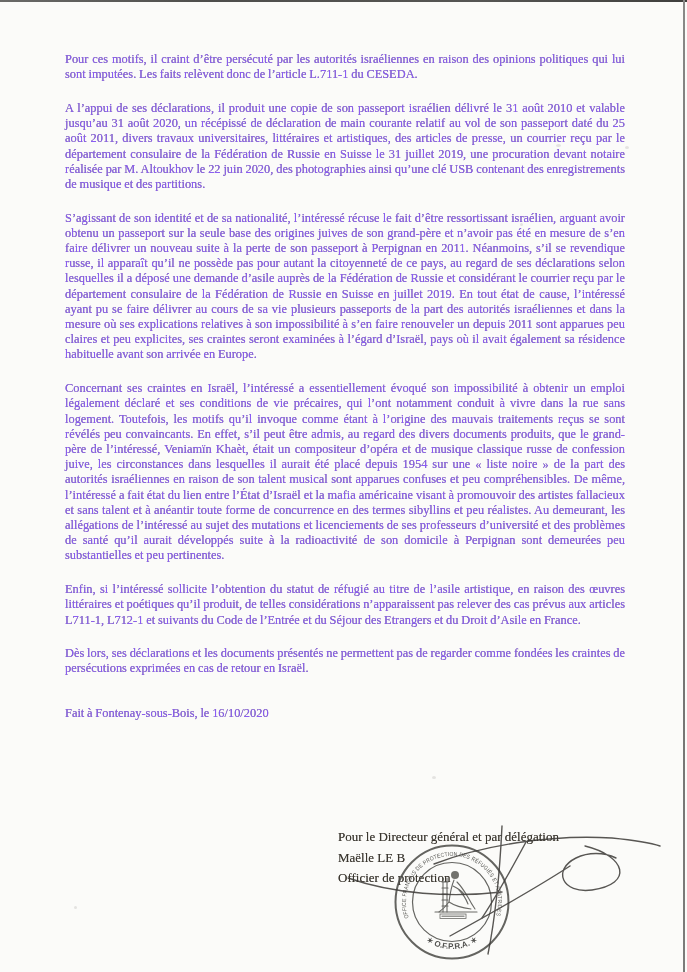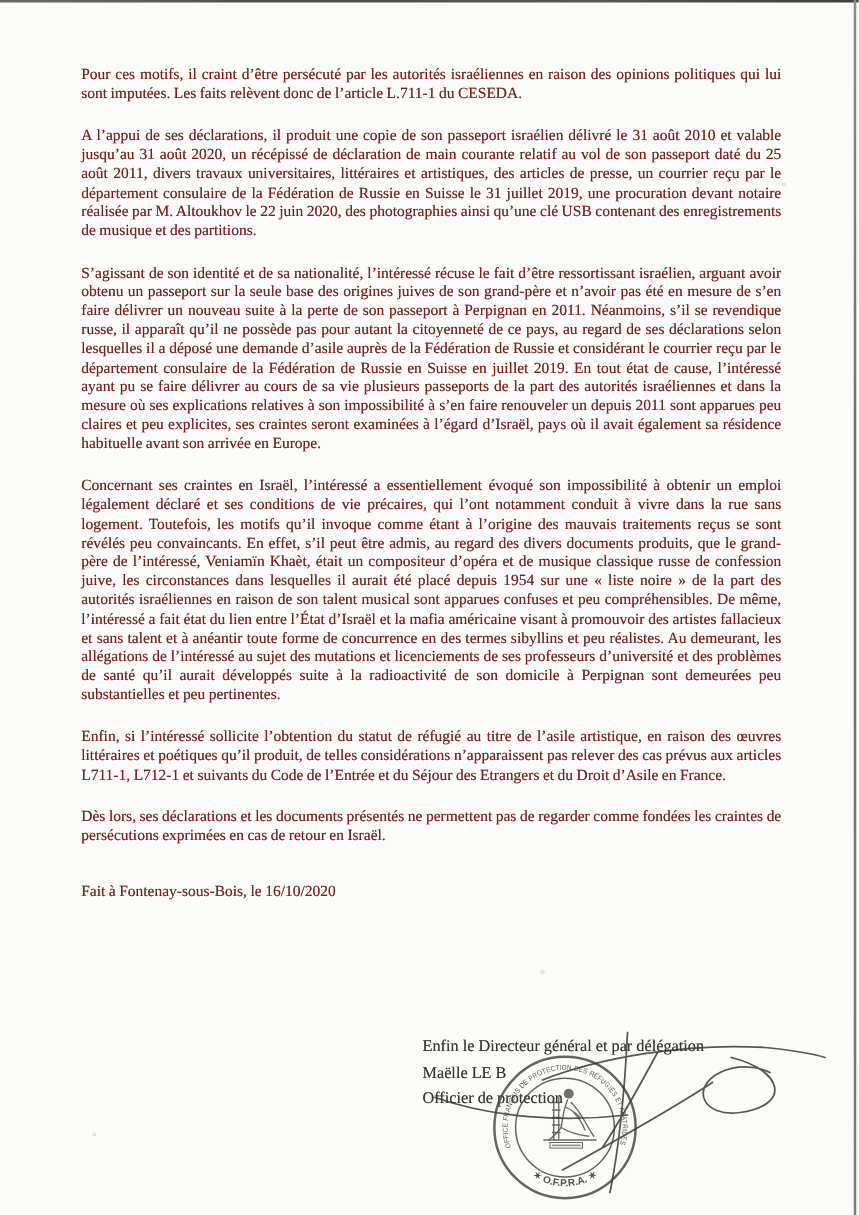"Pour ces motifs, il craint" .doc { color: #7f1d1d -> #8b5cf6 }
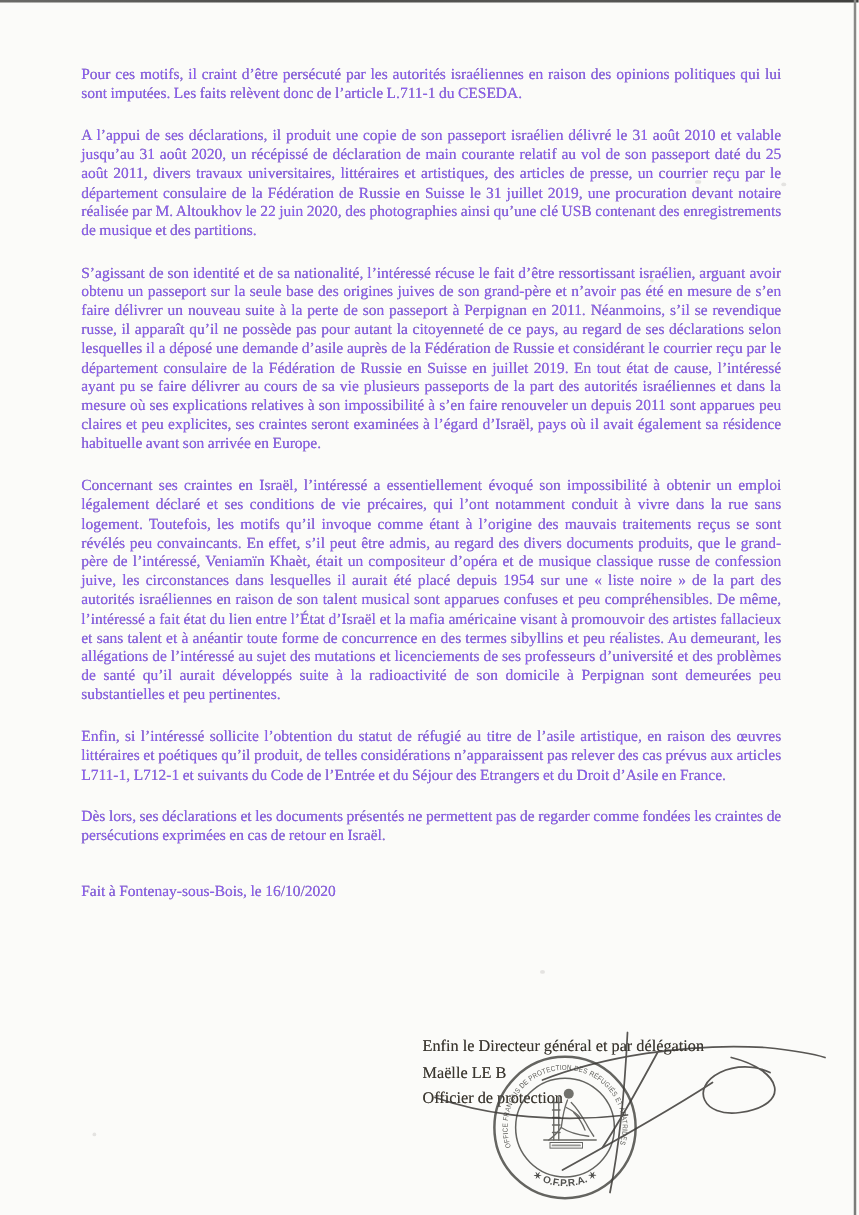"Enfin le Directeur général et" div { text: Enfin -> Pour }
